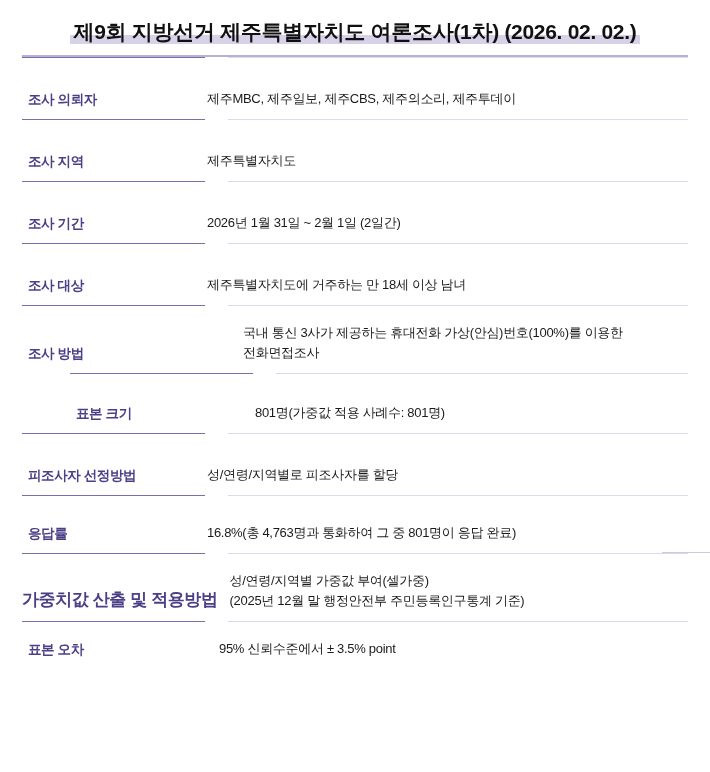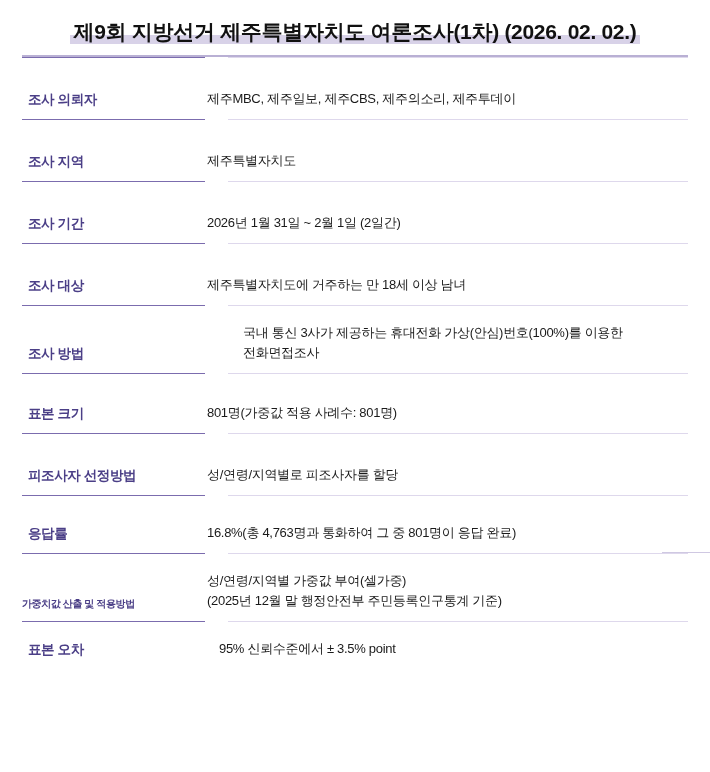"표본 크기" div.row { margin-left: none -> 48px }
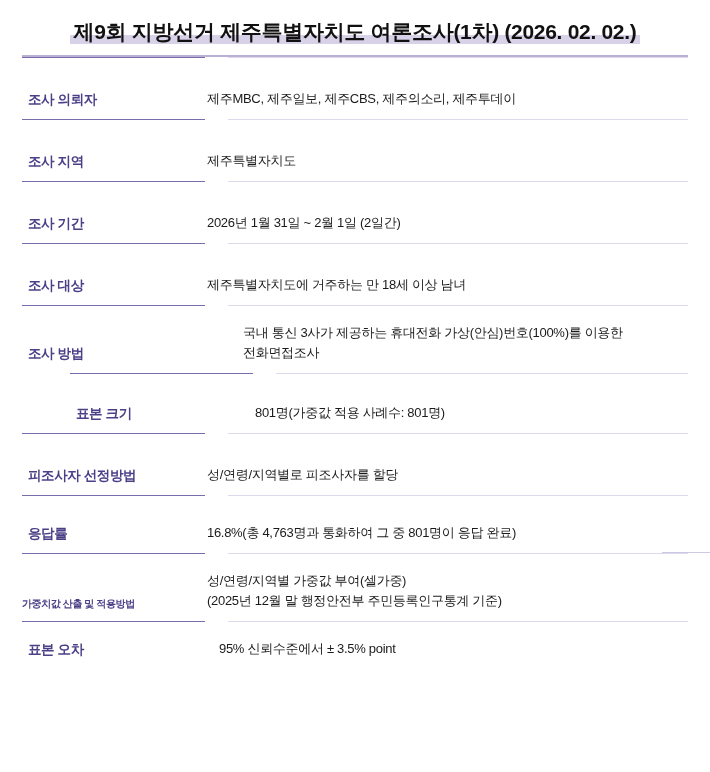"가중치값 산출 및 적용방법" div.label-cell { font-size: 10px -> 17px }
